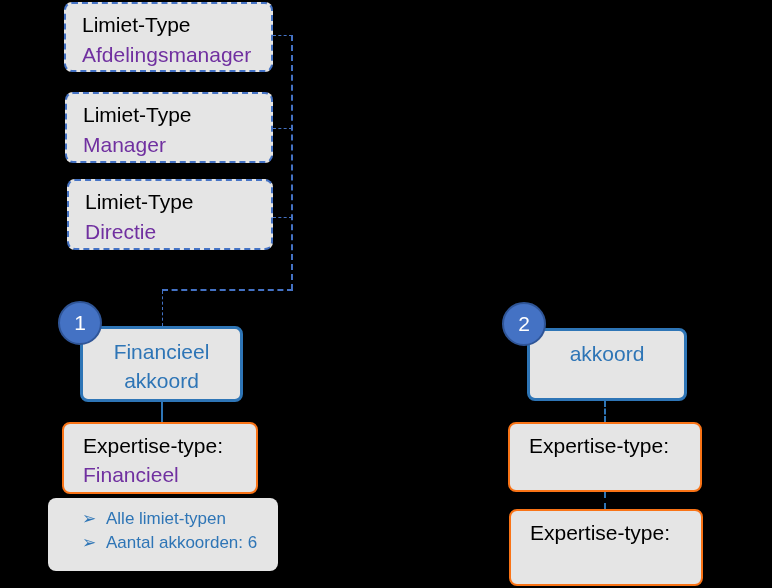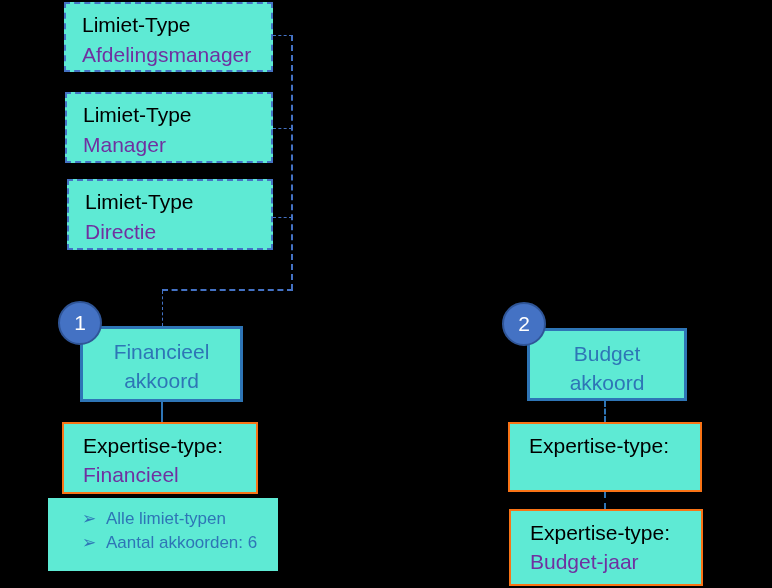"Limiet-Type" .box { background: #5eead4 -> #e5e5e5; border-radius: none -> 8px }
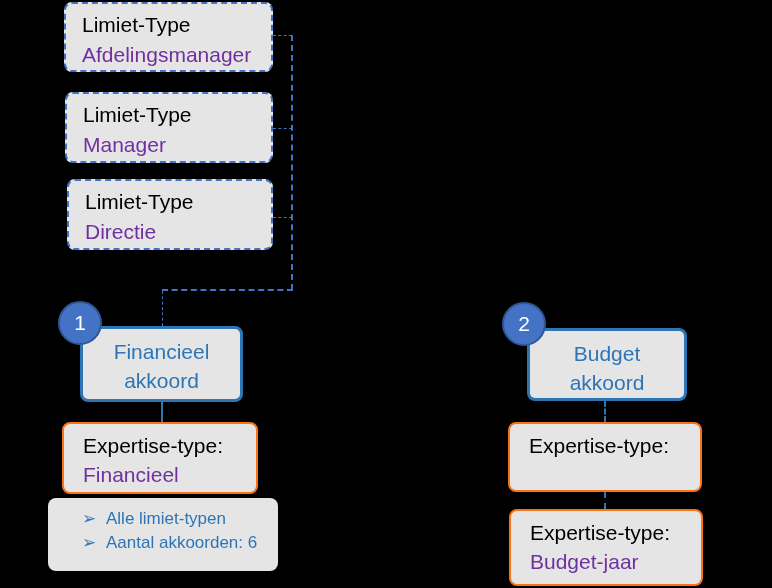"Budget" span { html: <span>Budget</span> -> none }
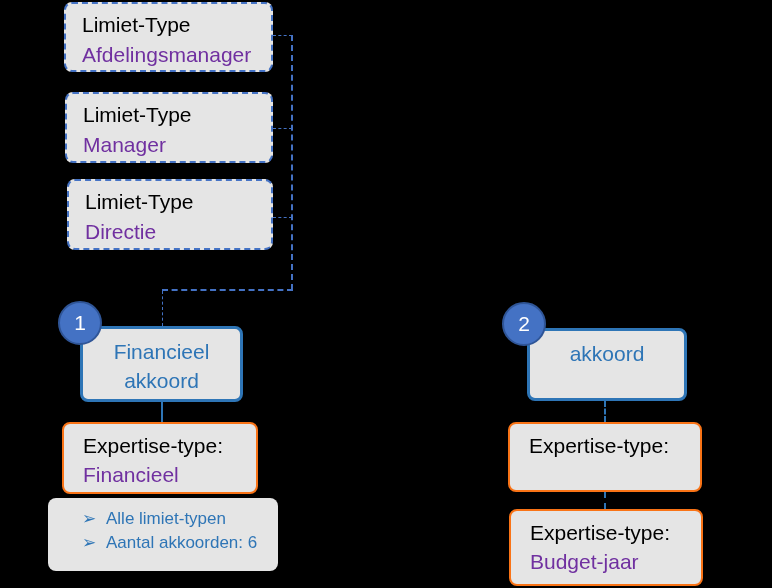"Budget-jaar" span.value-purple { html: <span>Budget-jaar</span> -> none }
